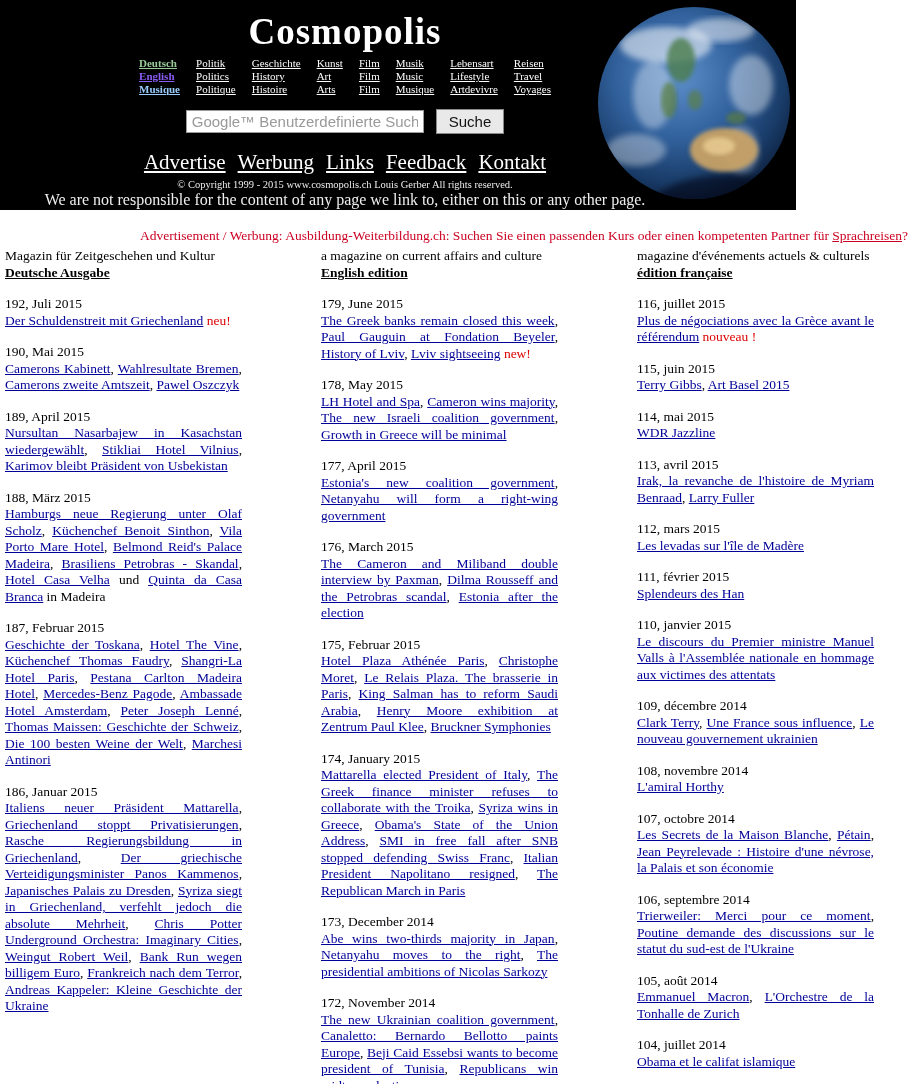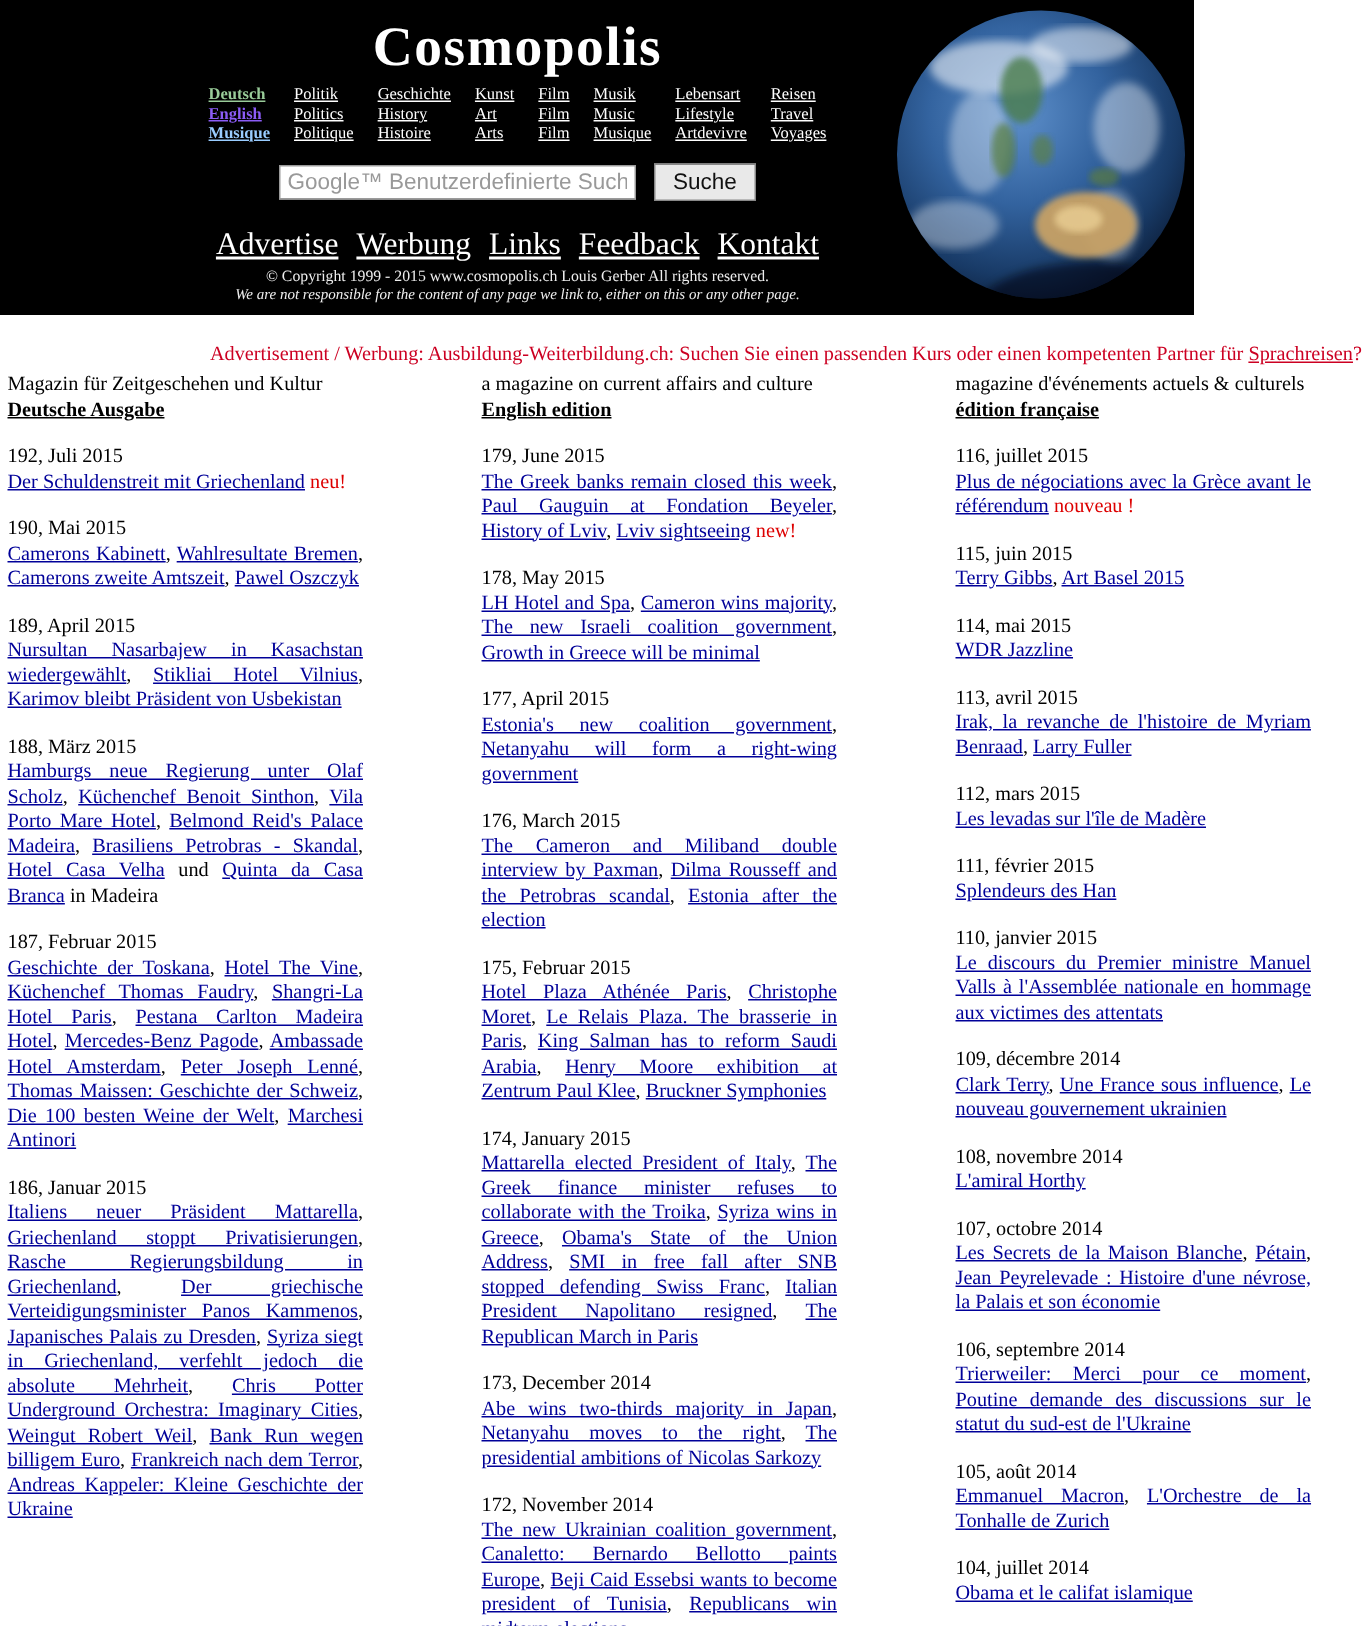"We are not responsible for" .disclaimer { font-size: 10px -> 16px; font-style: italic -> none }
